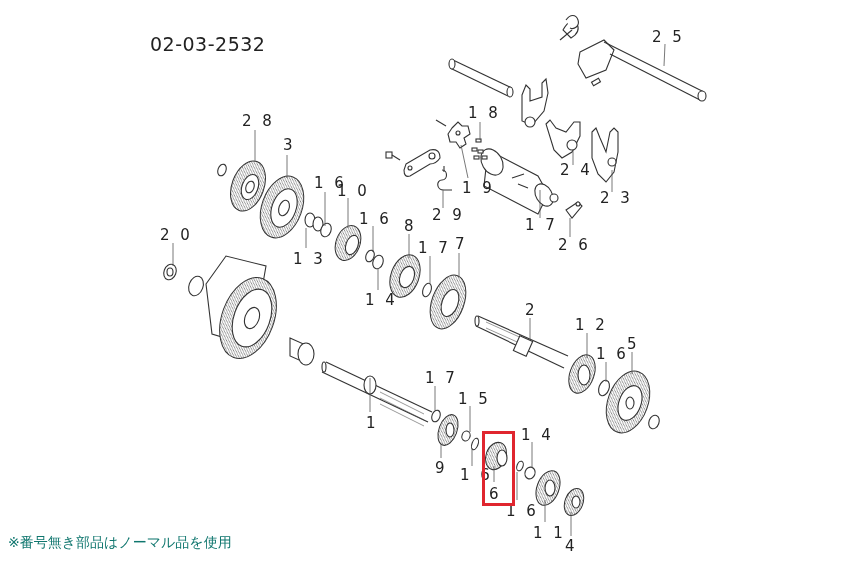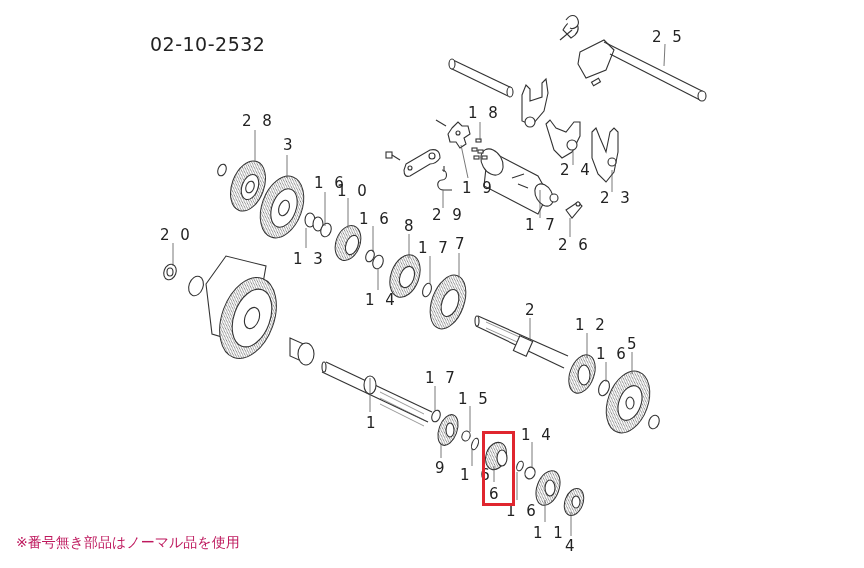"02-10-2532" div.title { text: 02-10-2532 -> 02-03-2532 }
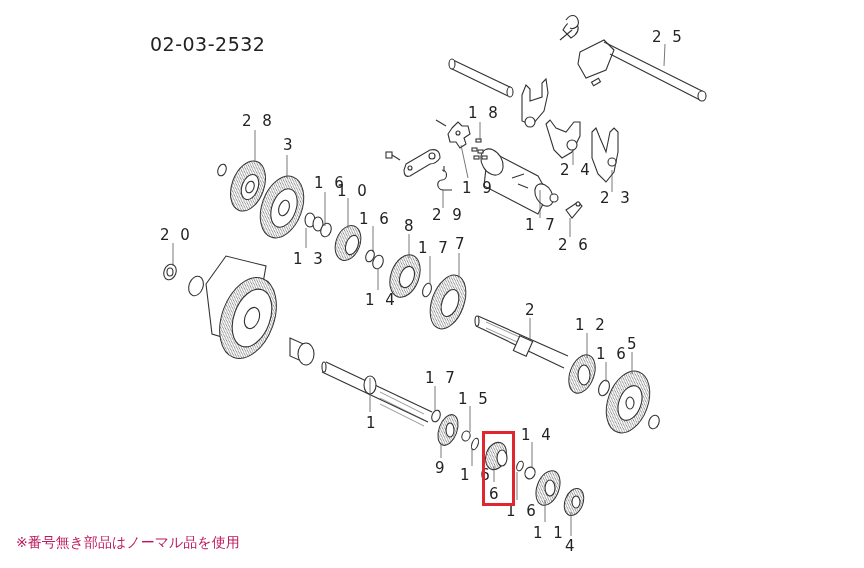"※番号無き部品はノーマル品を使用" .note { color: #be185d -> #0f766e; left: 16px -> 8px }
